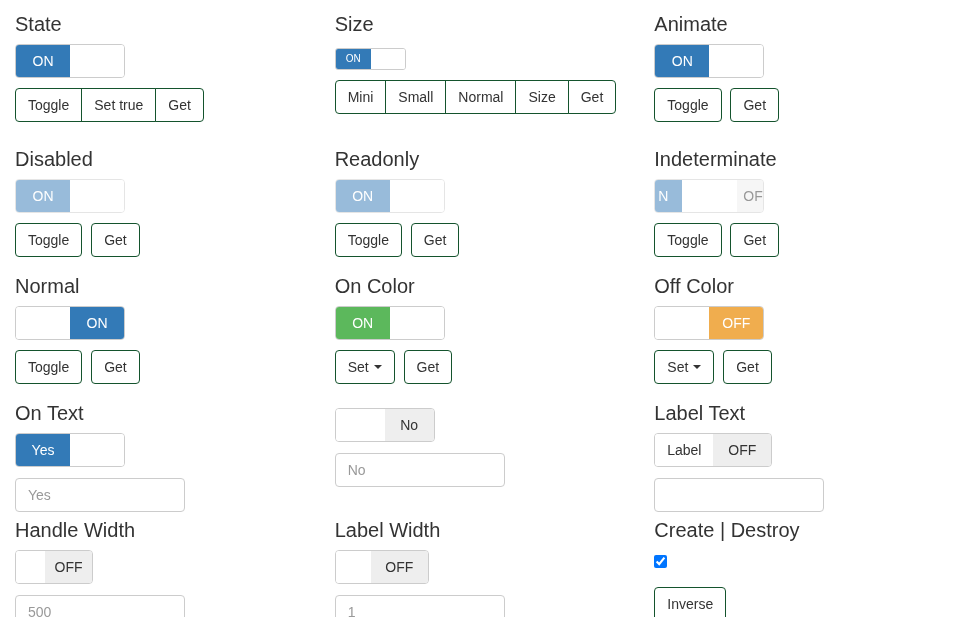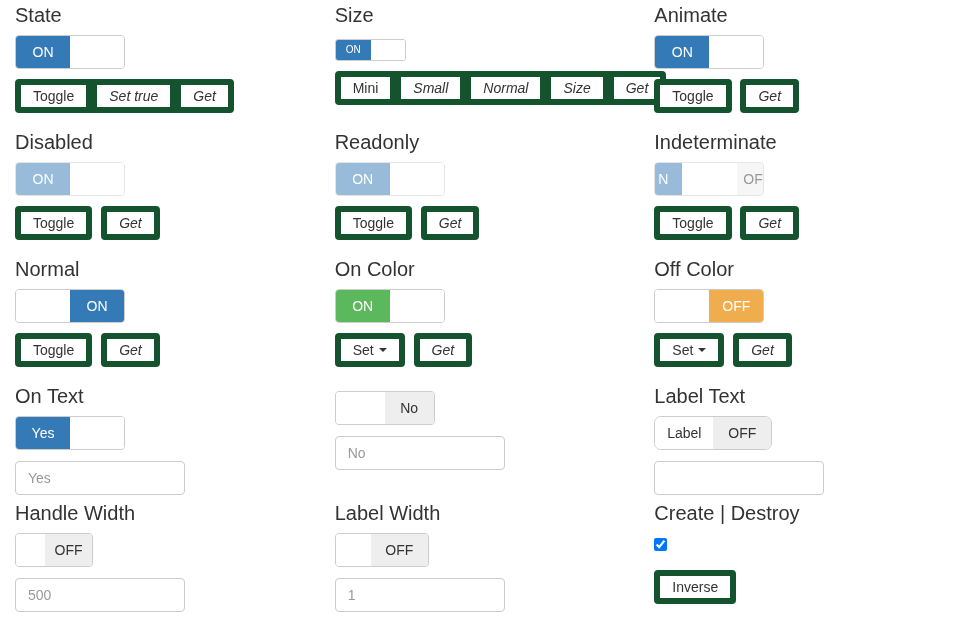"State" .cell { padding: 1px 15px -> 10px 15px }
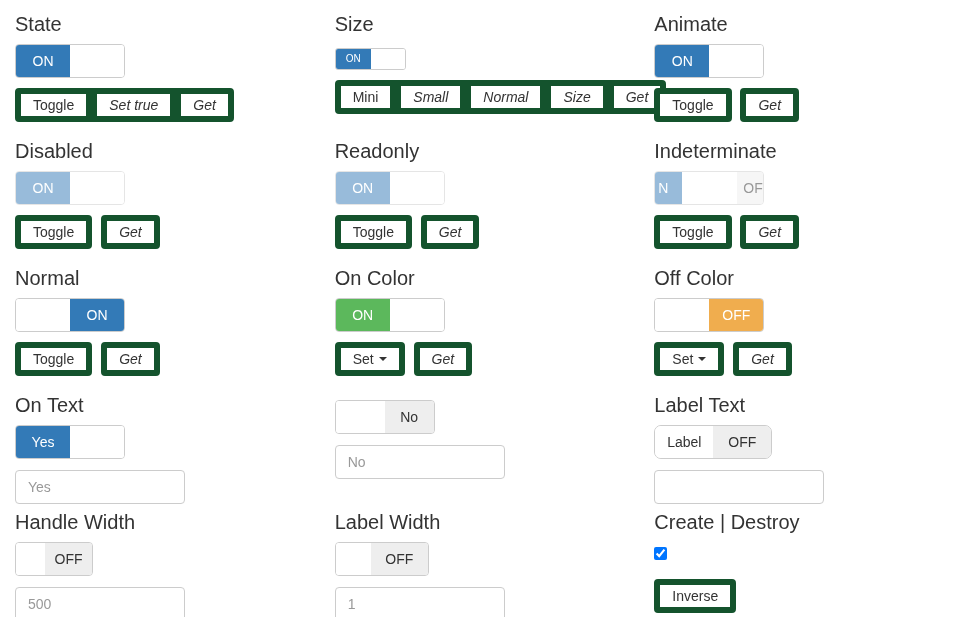"Toggle" .btn { border: 6px solid #14532d -> 1px solid #14532d }
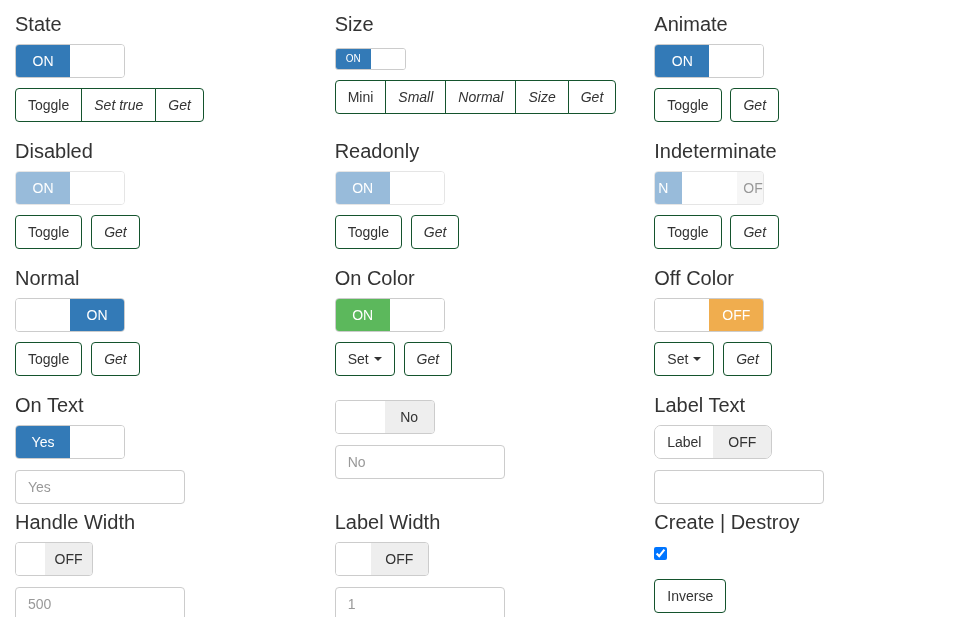"Set true" .btn + .btn { font-style: italic -> none }
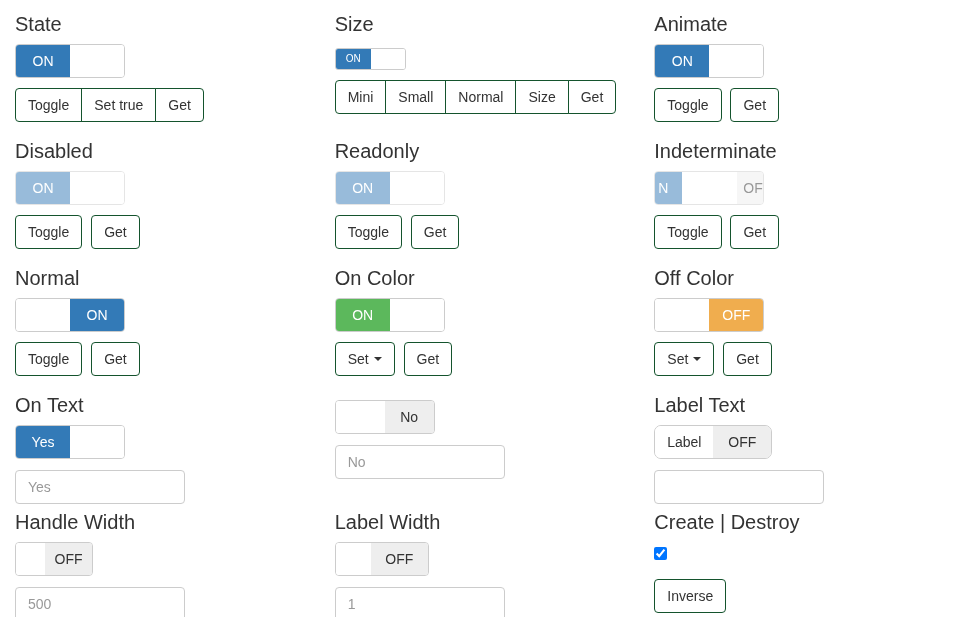"Disabled" .cell.r1 { margin-top: none -> 8px }
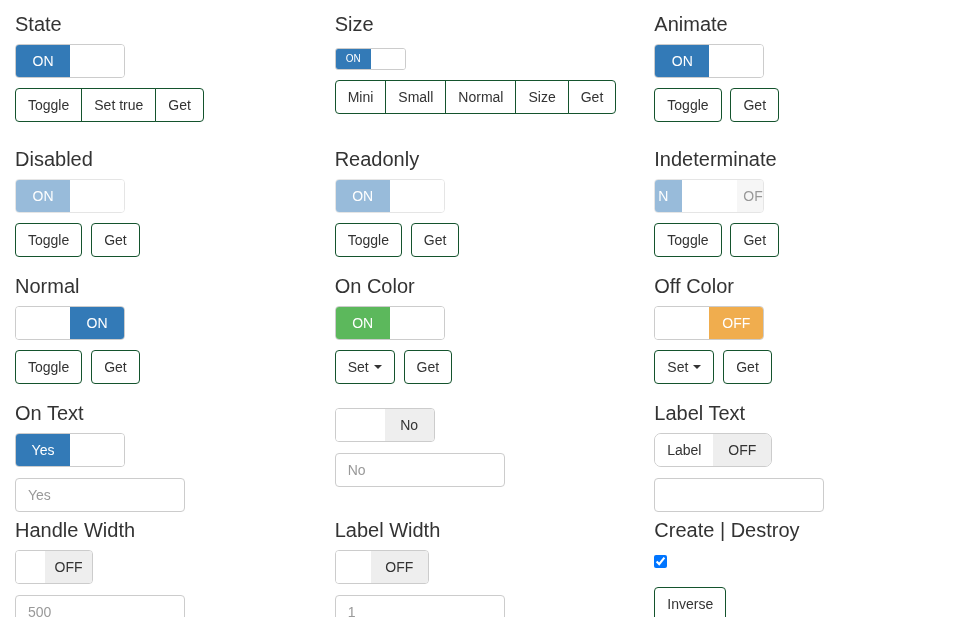"Label" div.switch { border-radius: 7px -> none }
